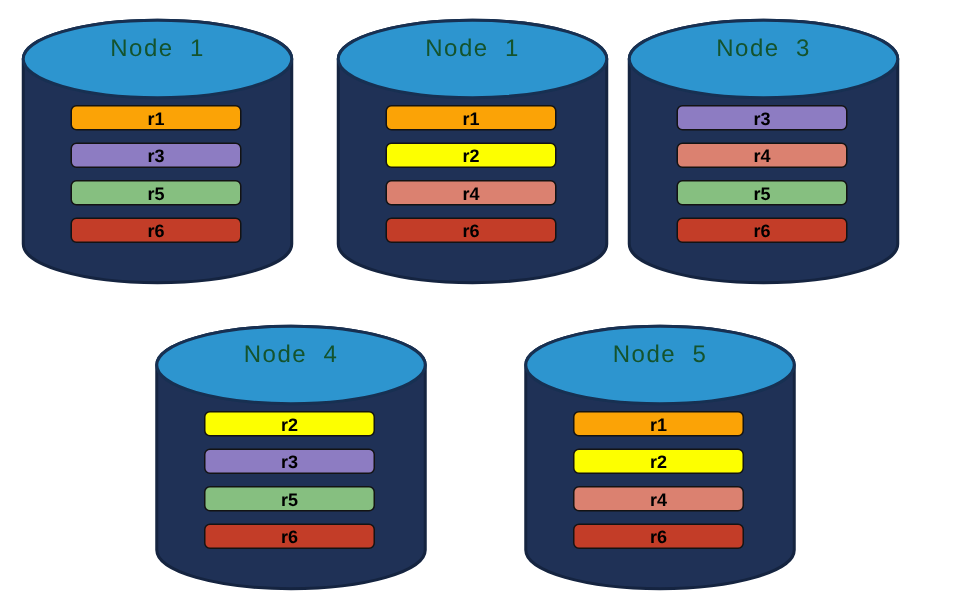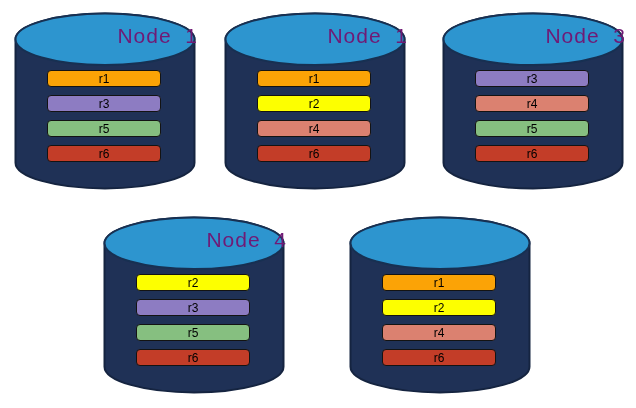"Node 1" .node-title { color: #701a75 -> #14532d; font-size: 21px -> 16px; text-align: right -> center }
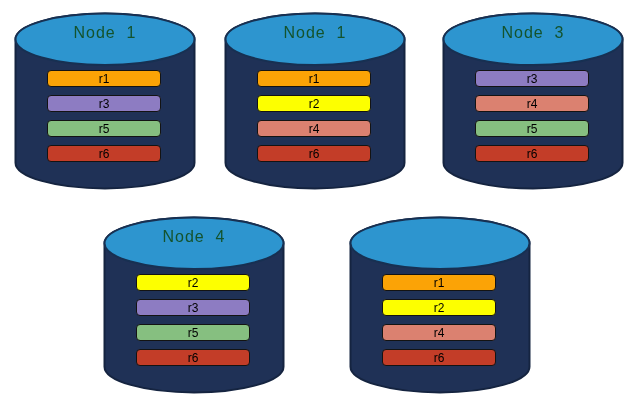"Node 3" .pos3 { left: 440px -> 416px }
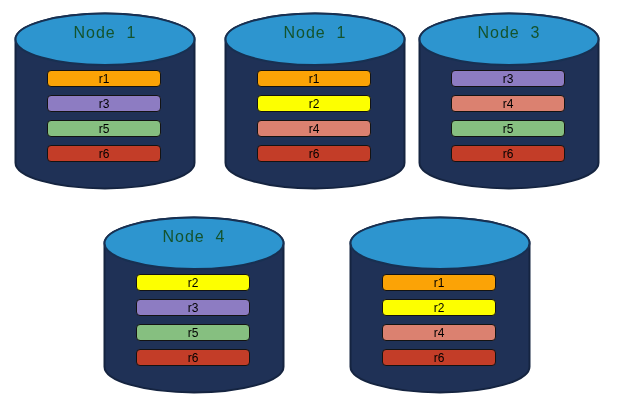"r1" .bar-label { font-weight: normal -> bold }
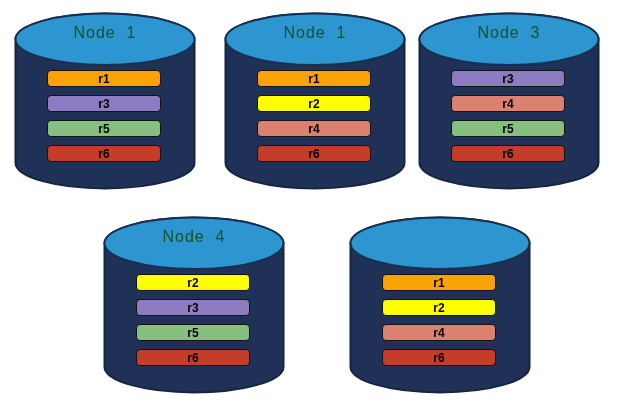"Node 5" div.node-title { html: none -> <div>Node 5</div> }
